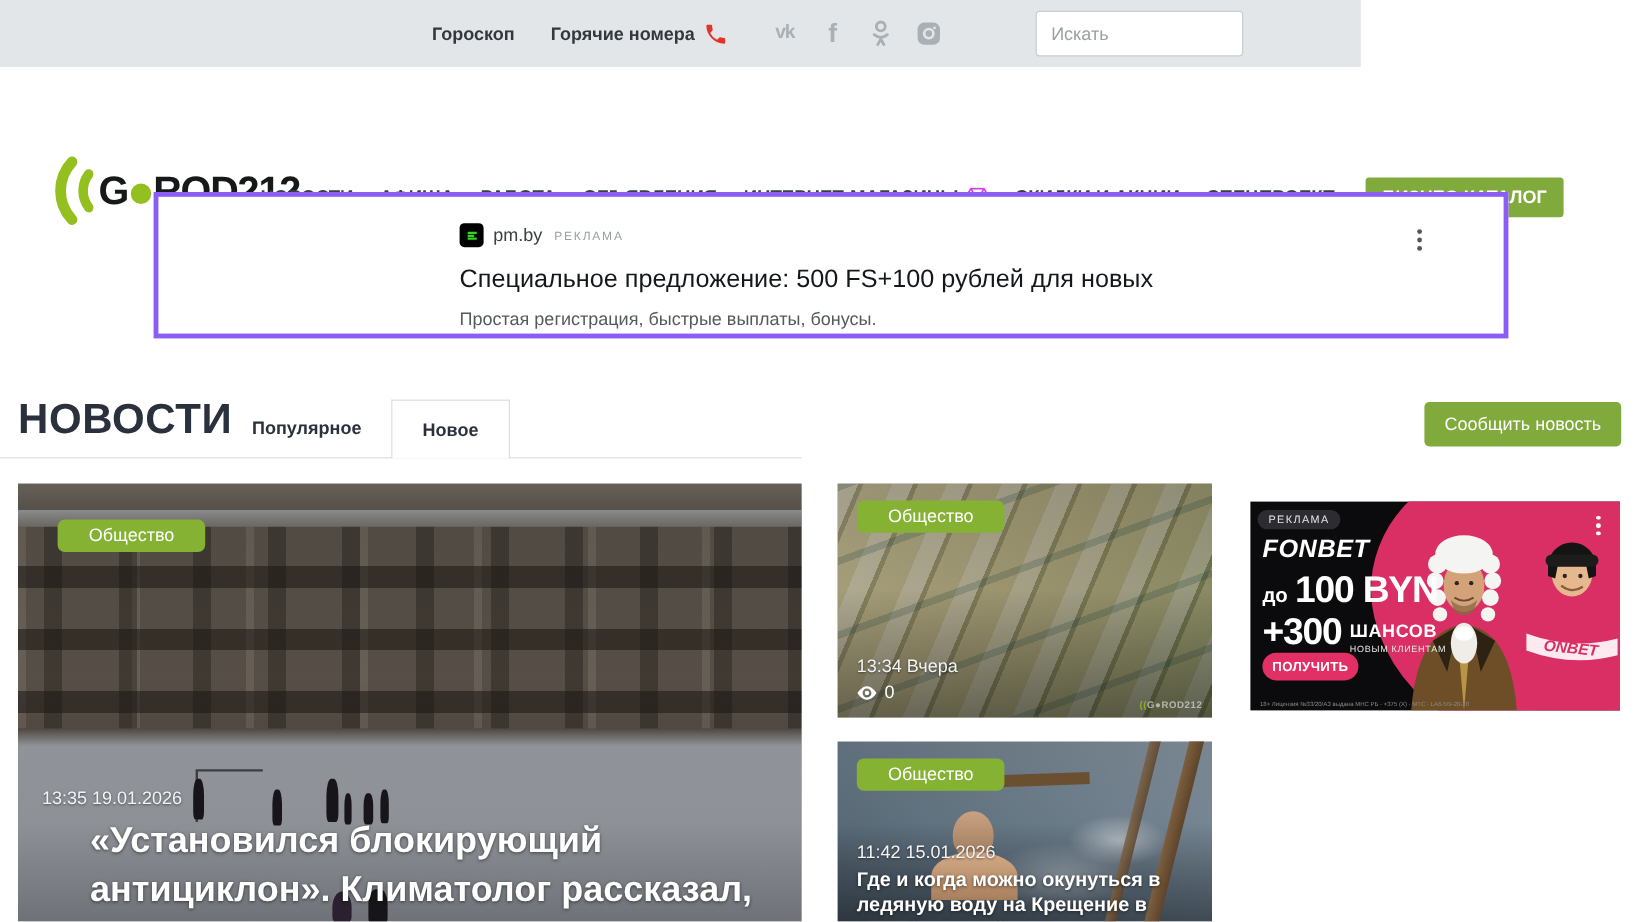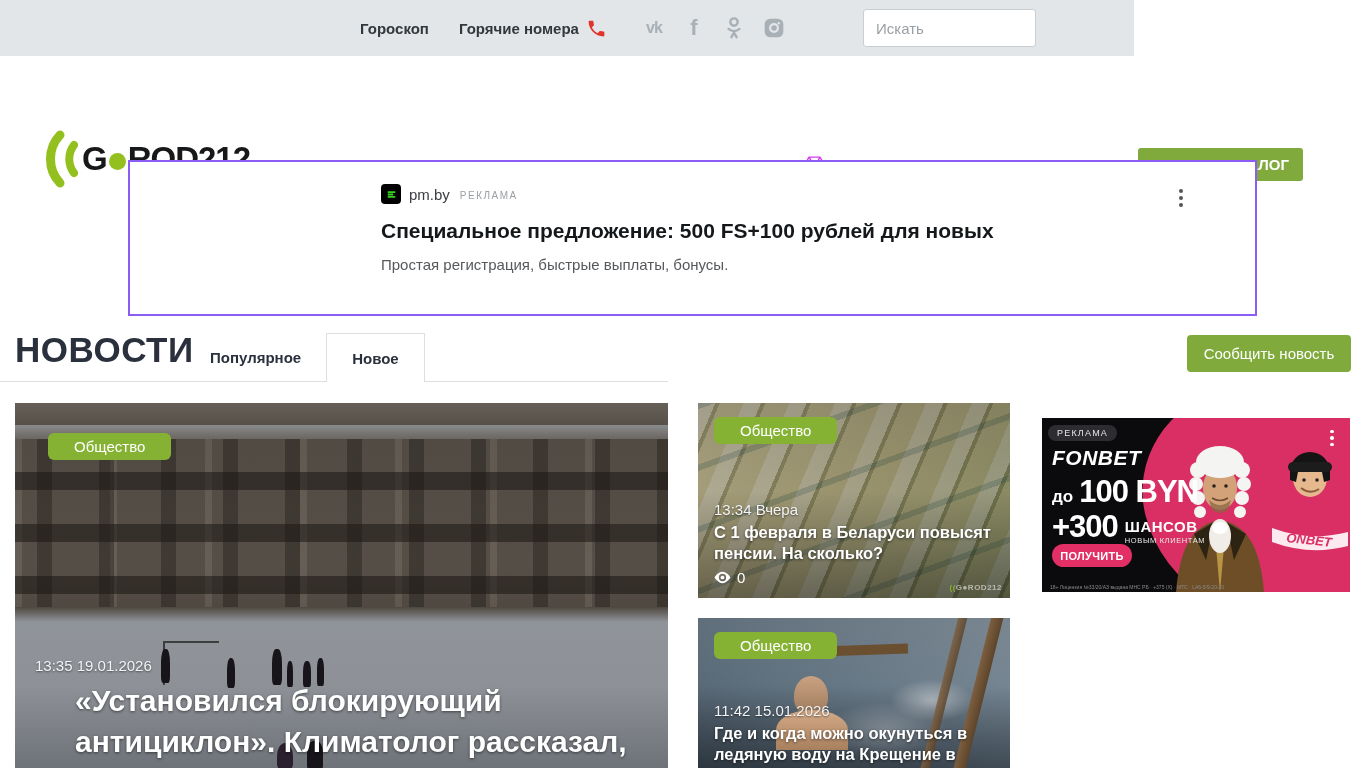"pm.by" .top-ad { border: 2px solid #8b5cf6 -> 4px solid #8b5cf6; height: 156px -> 122px }
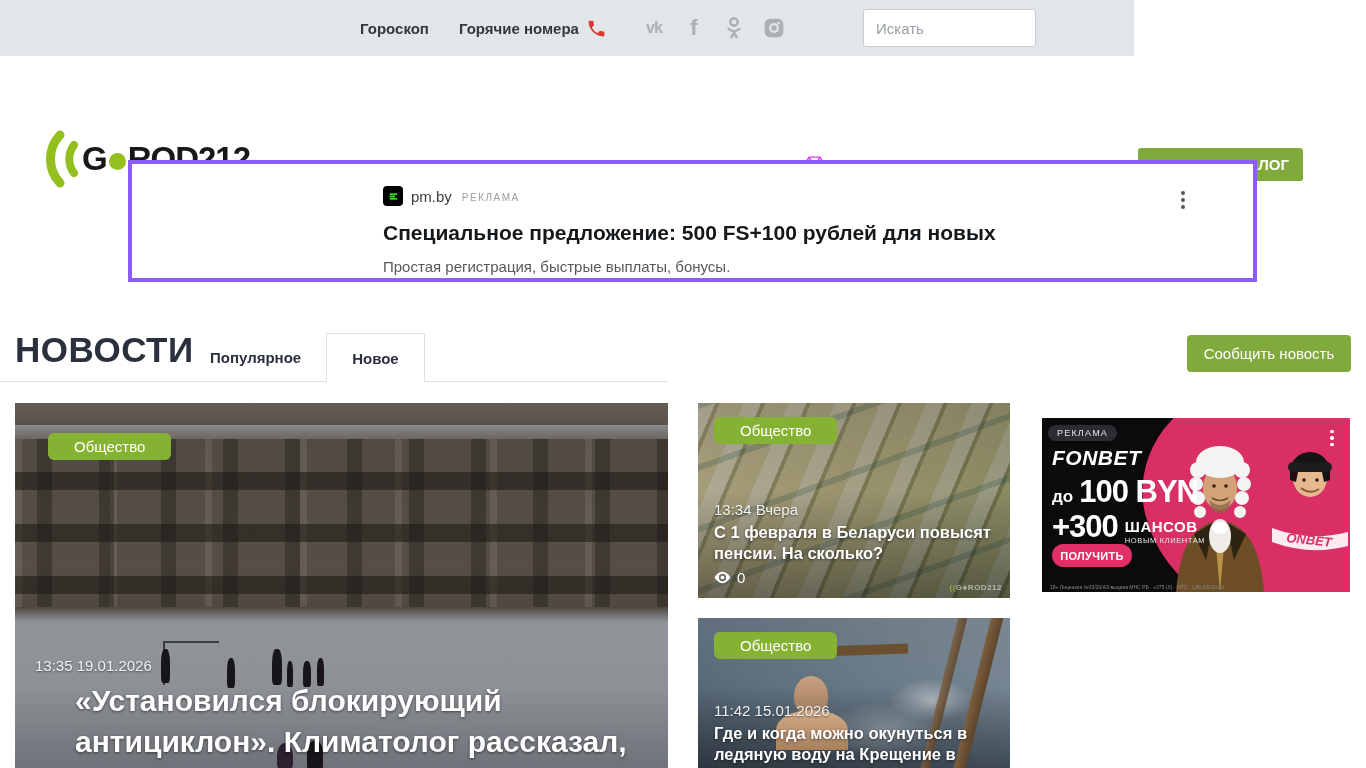"Специальное предложение: 500 FS+100" .ad-title { font-weight: bold -> normal }
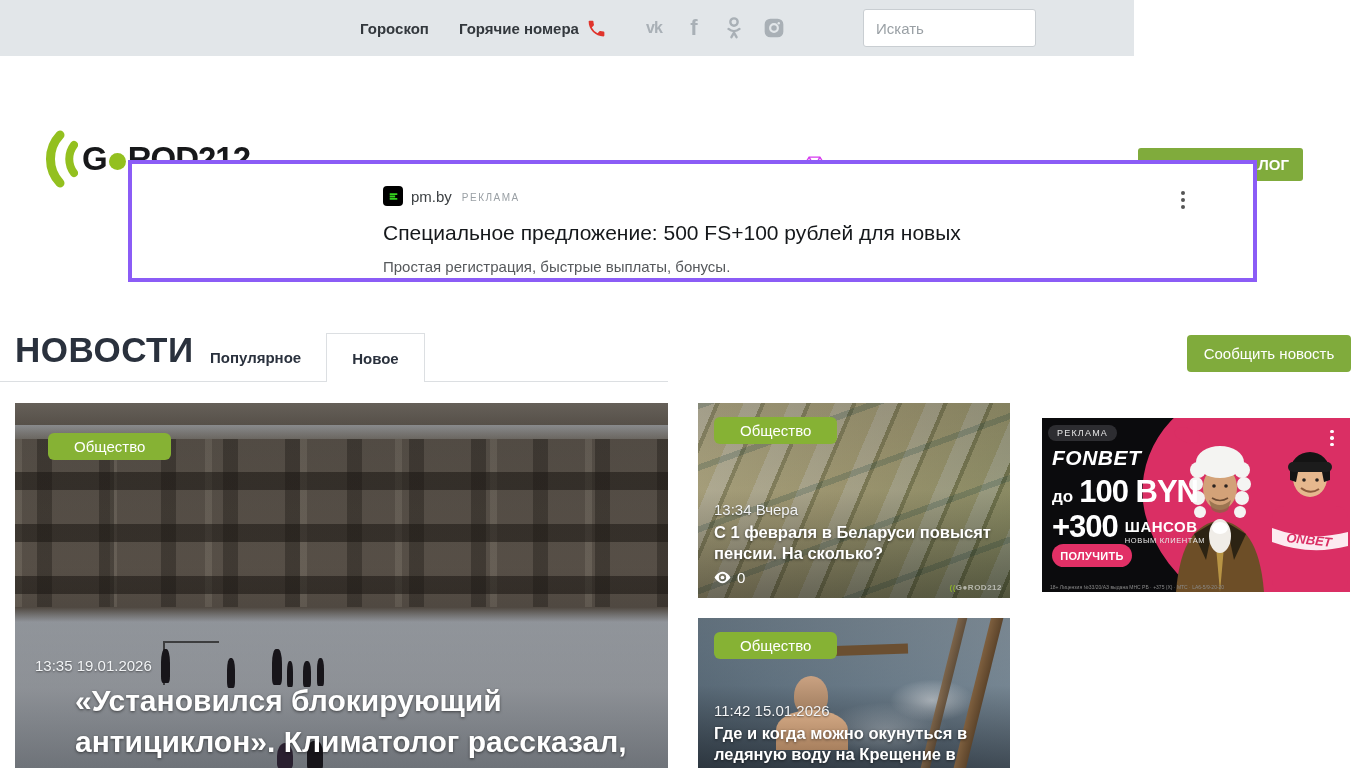"С 1 февраля в Беларуси" div.c-title { html: <div>С 1 февраля в Беларуси повысят пенсии. На сколько?</div> -> none }
